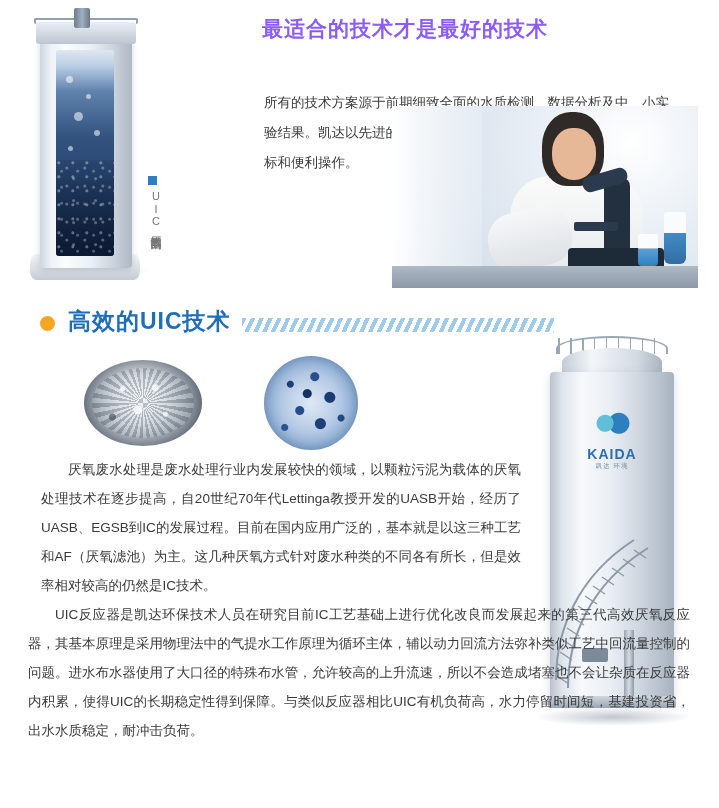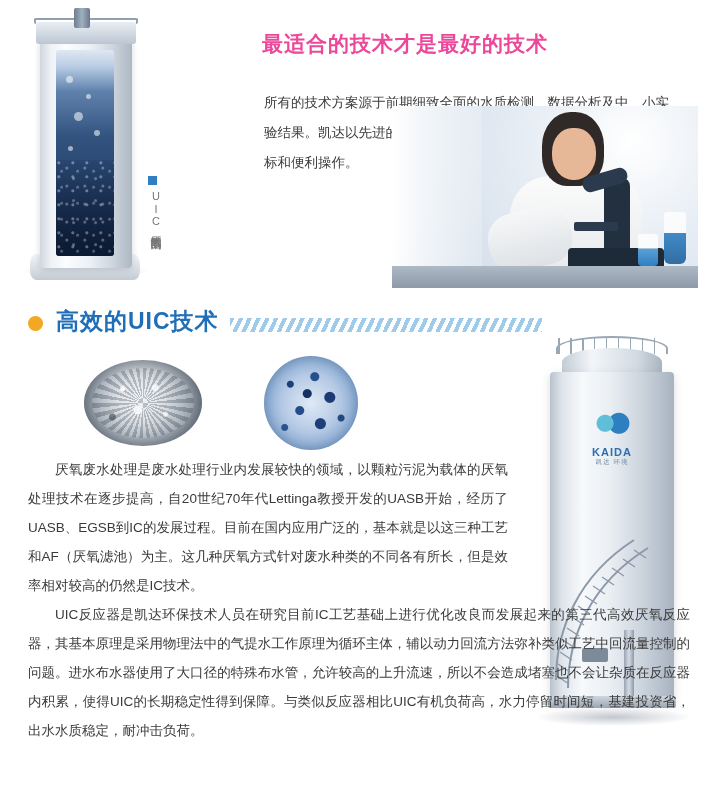"最适合的技术才是最好的技术" .headline { color: #ec4899 -> #8b5cf6; top: 30px -> 15px }
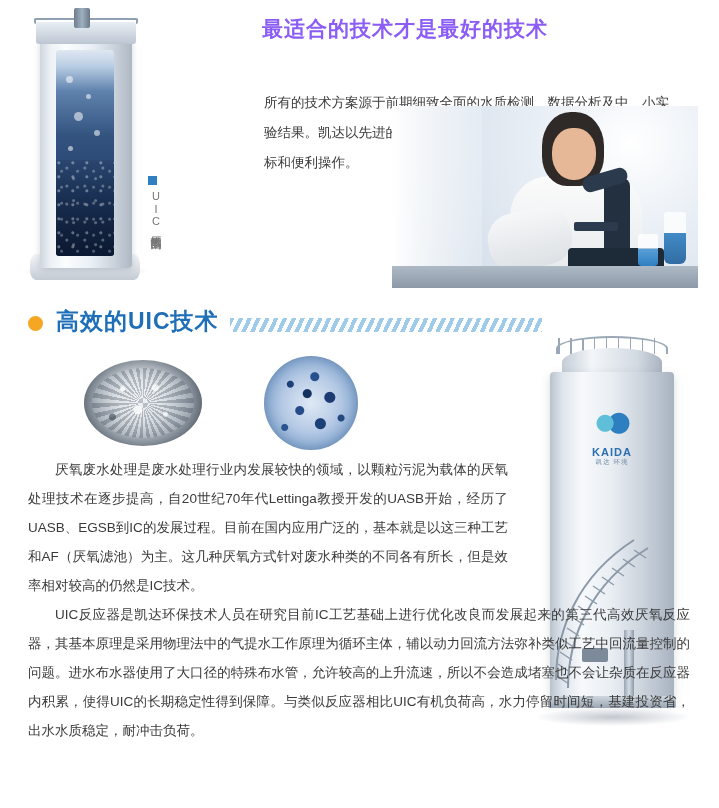"高效的UIC技术" .section-heading { left: 28px -> 40px }
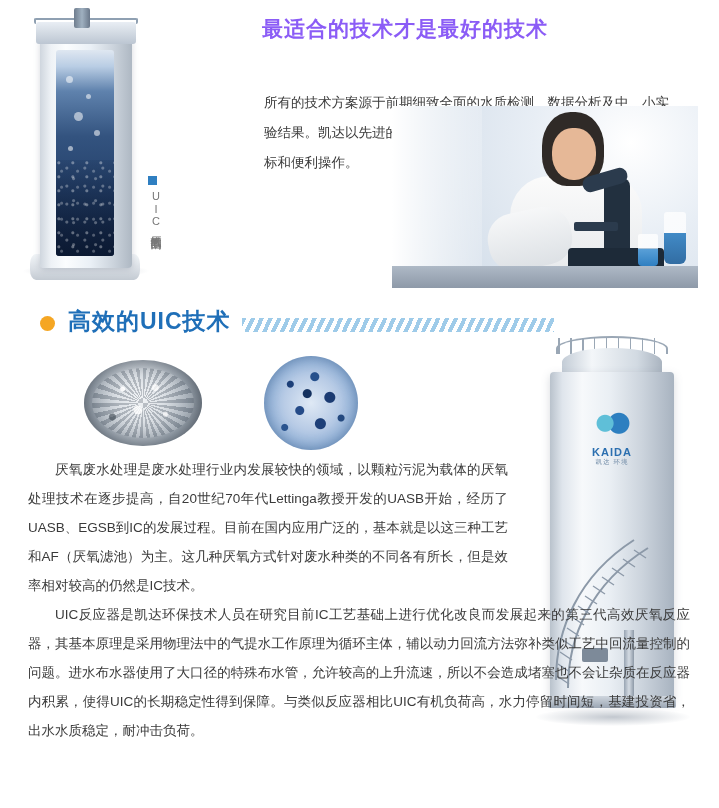"KAIDA" .reactor-logo-text { font-size: 11px -> 14px }
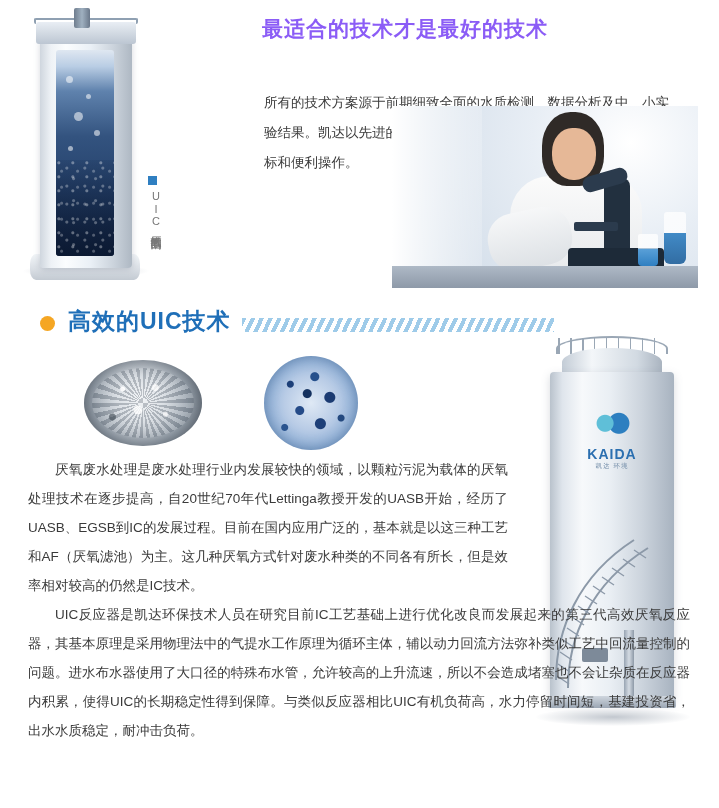"厌氧废水处理是废水处理行业内发展较快的领域，以颗粒污泥为载体的厌氧处理技术在逐步" .body-copy p.narrow { margin-left: none -> 13px }
